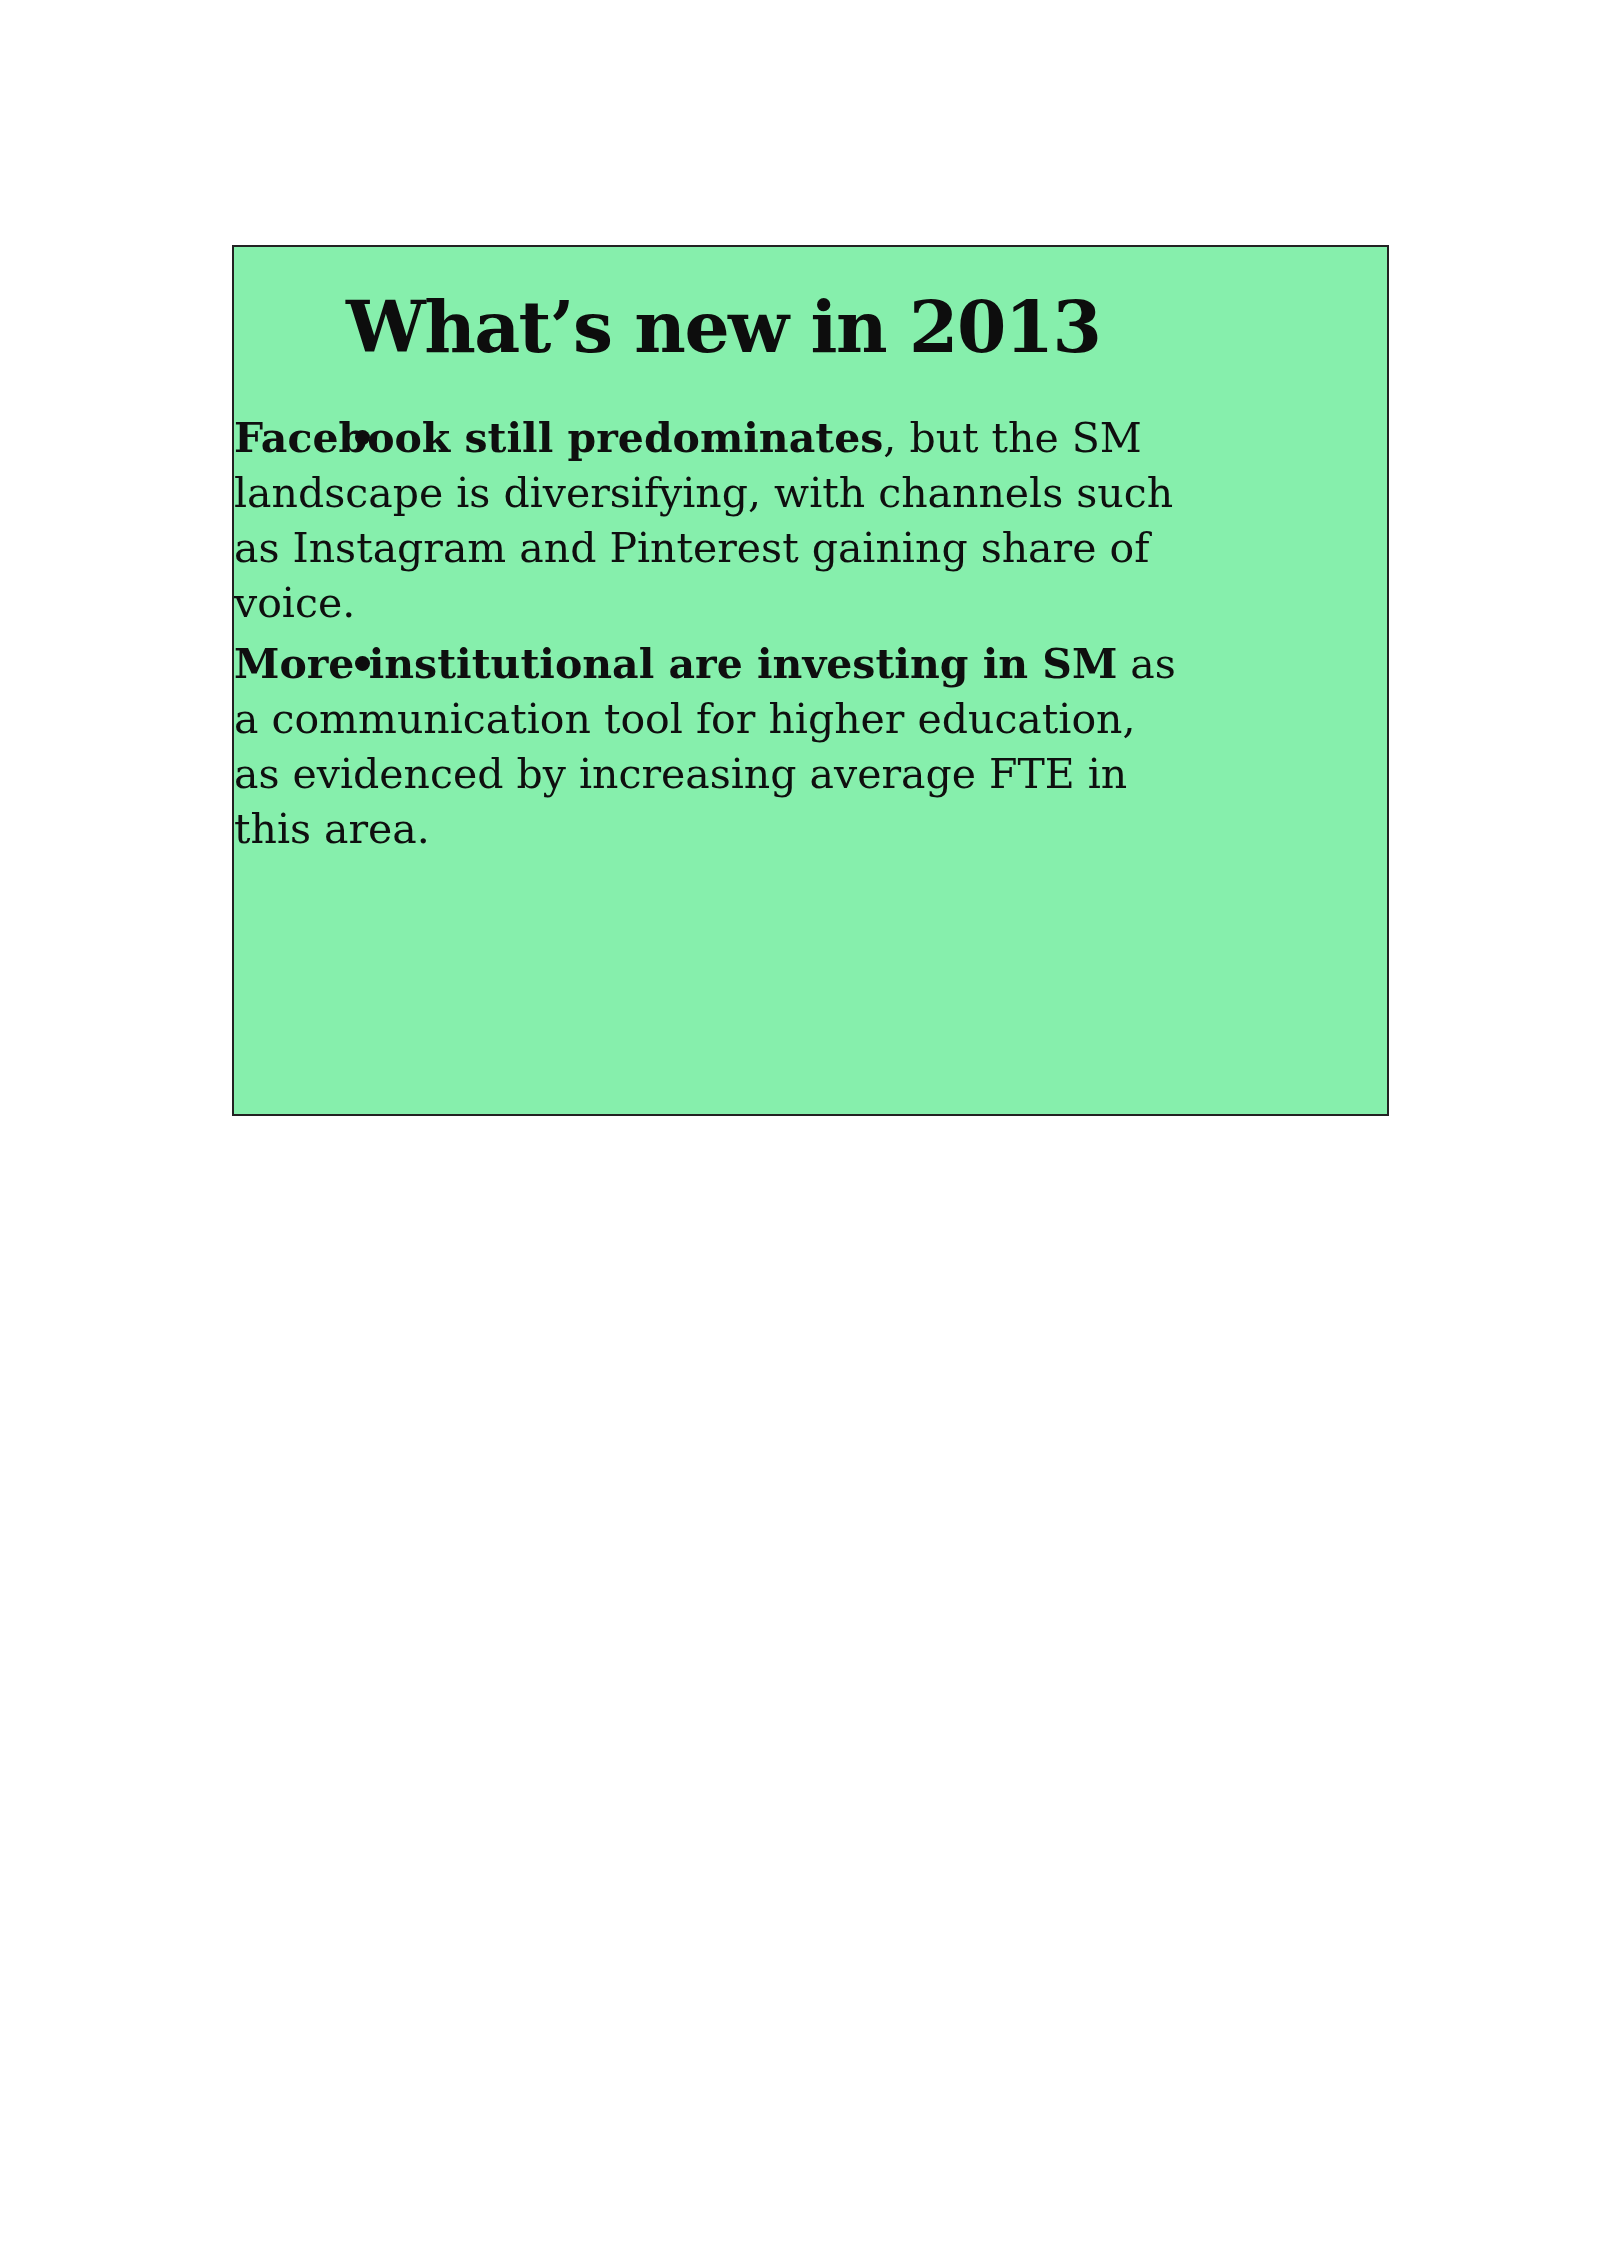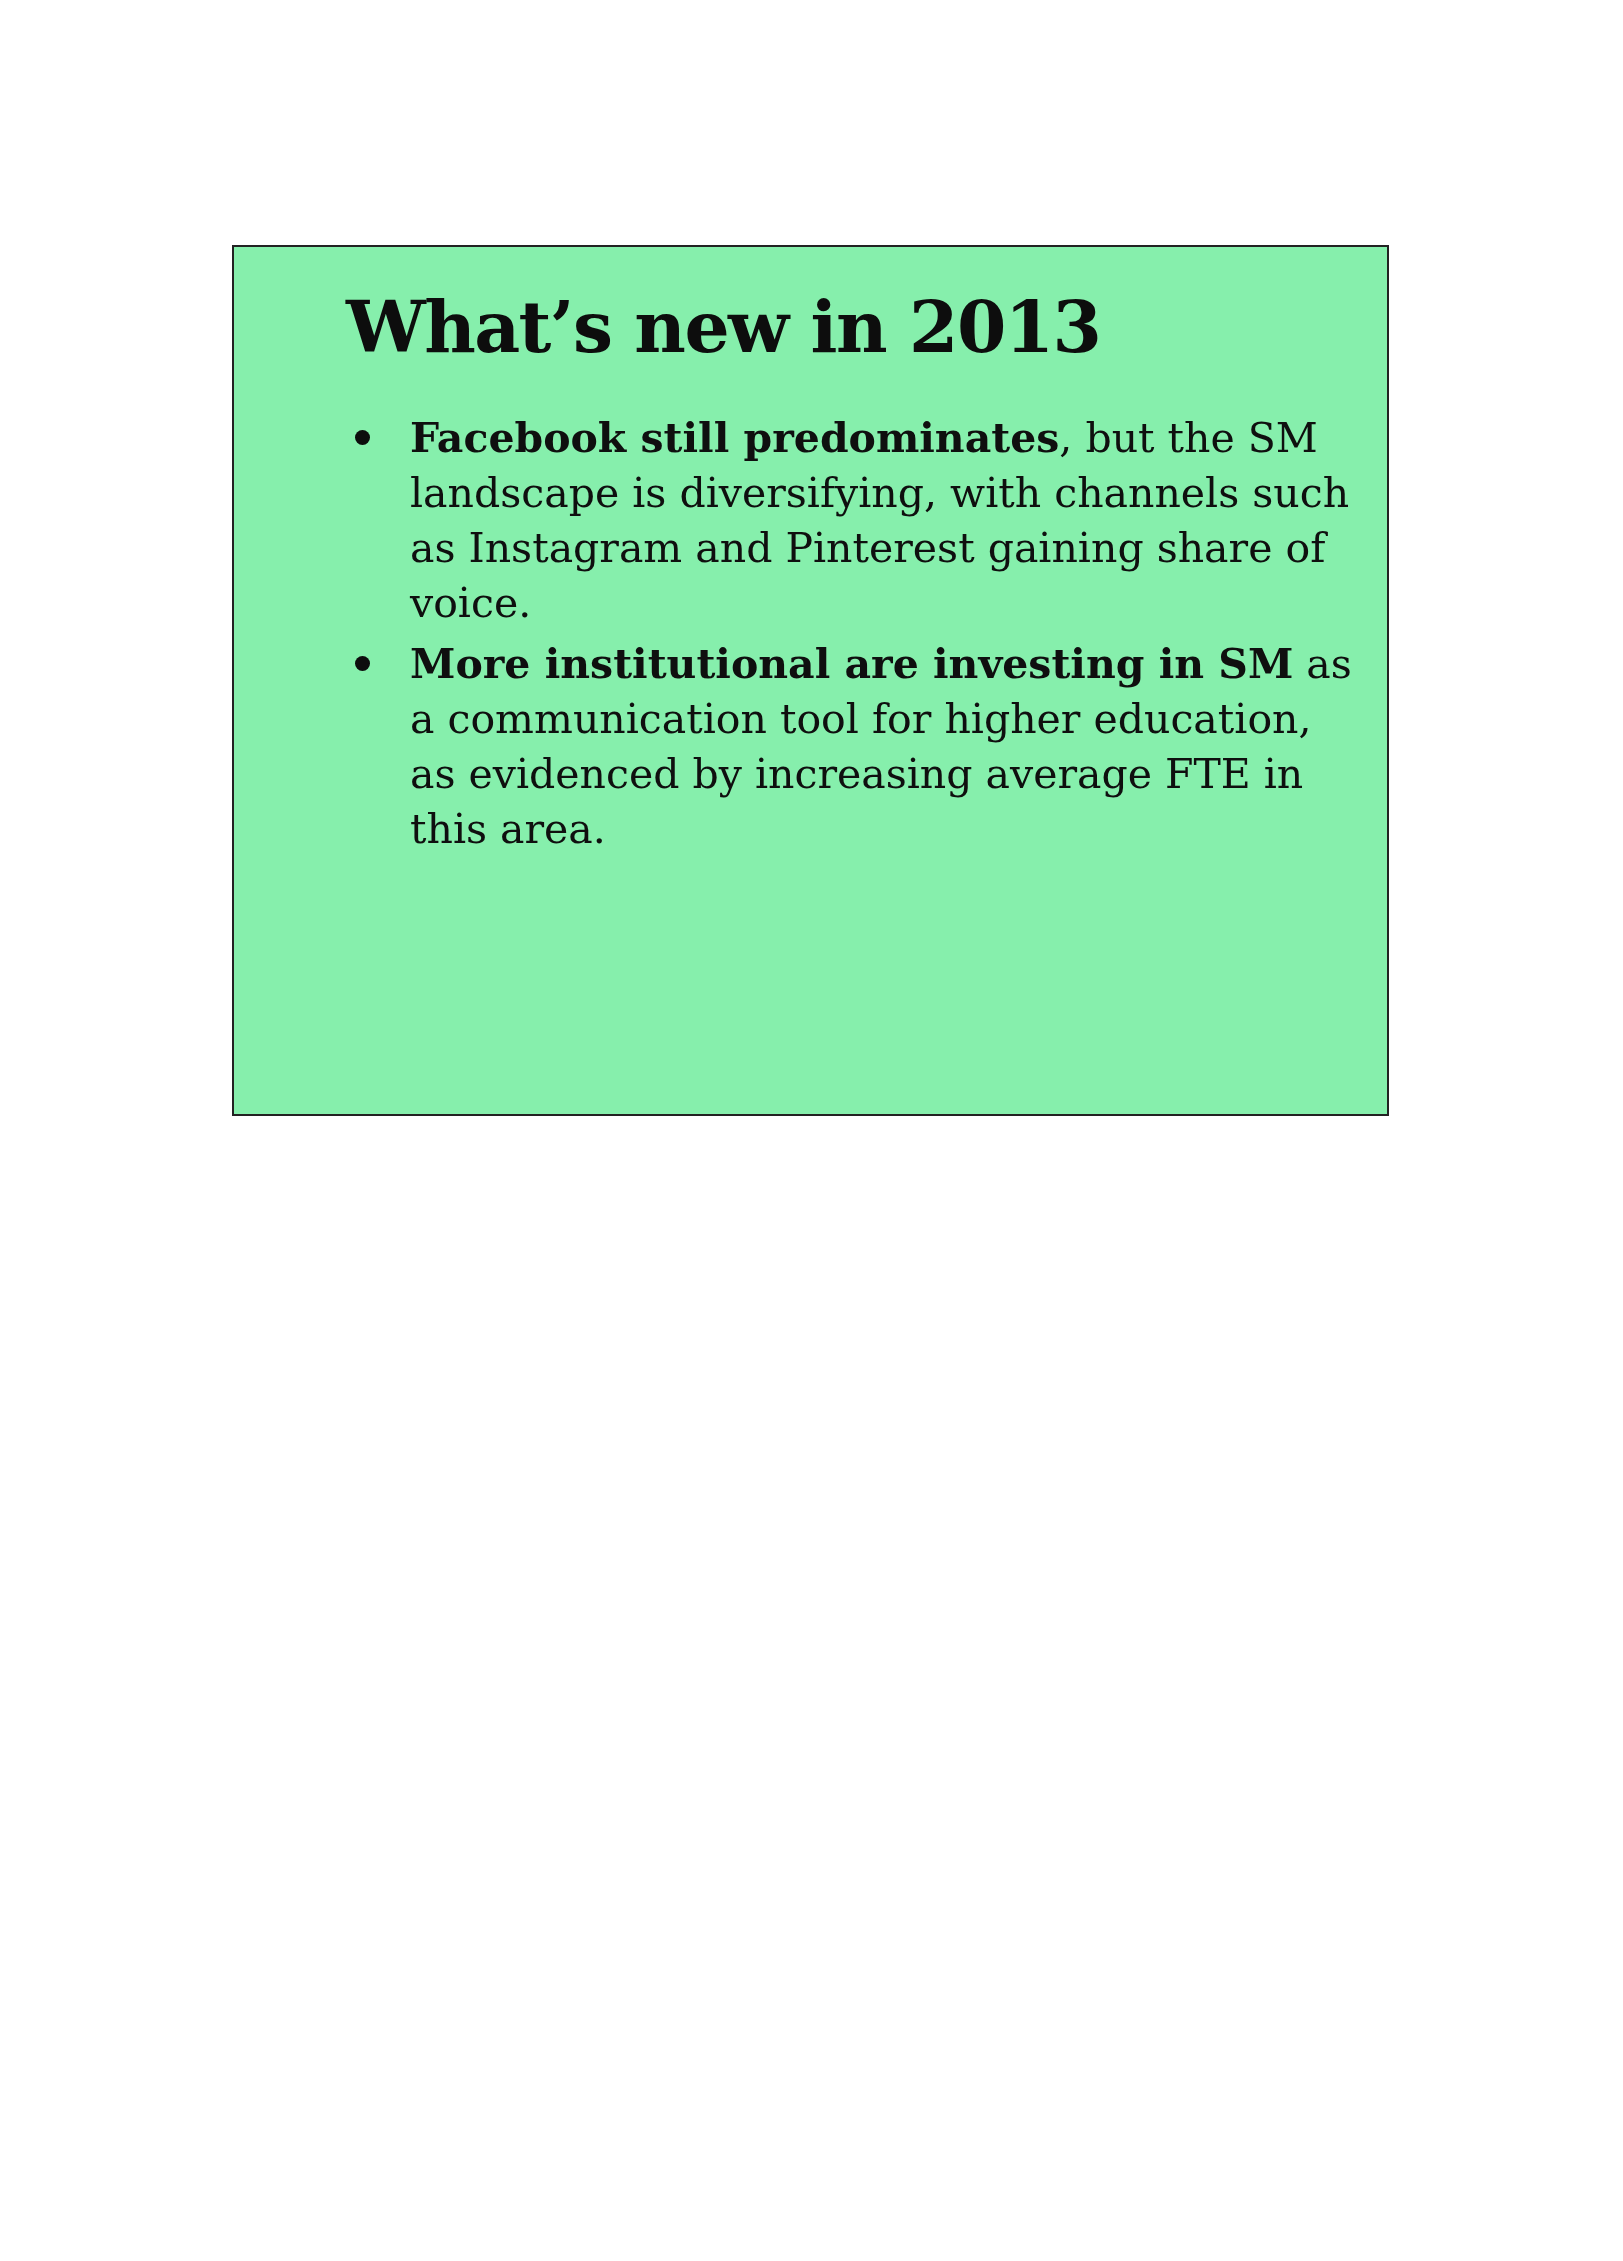"Facebook still predominates, but the" .bullet-item { padding-left: 176px -> none }
